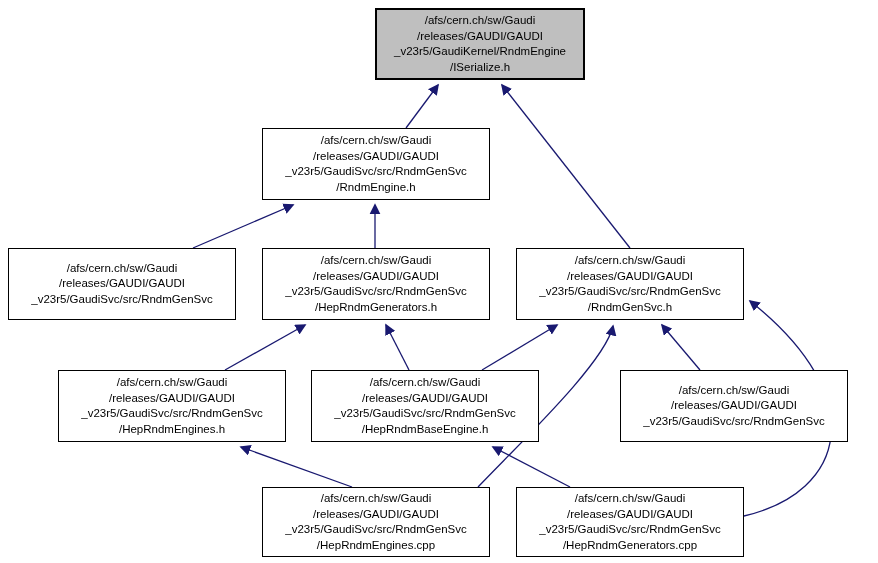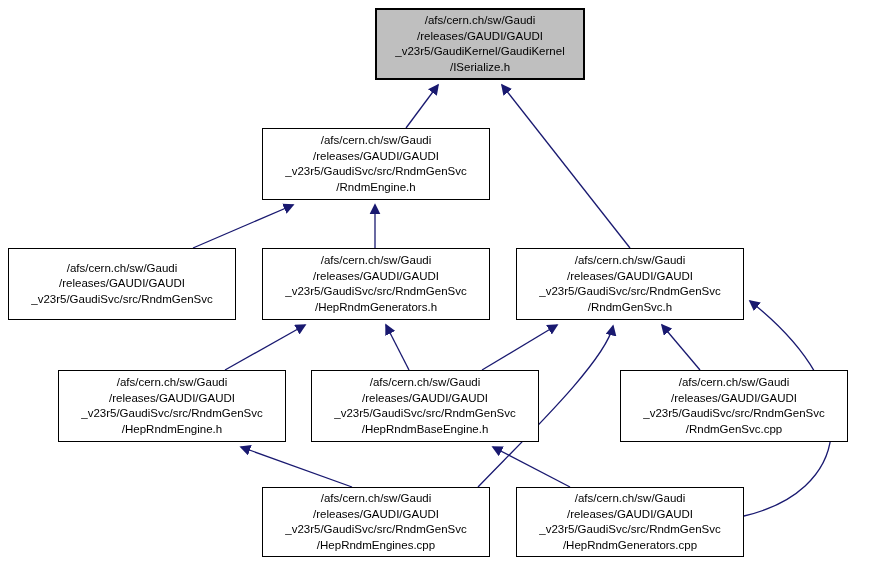"_v23r5/GaudiKernel/GaudiKernel" span { text: v23r5/GaudiKernel/GaudiKernel -> v23r5/GaudiKernel/RndmEngine }
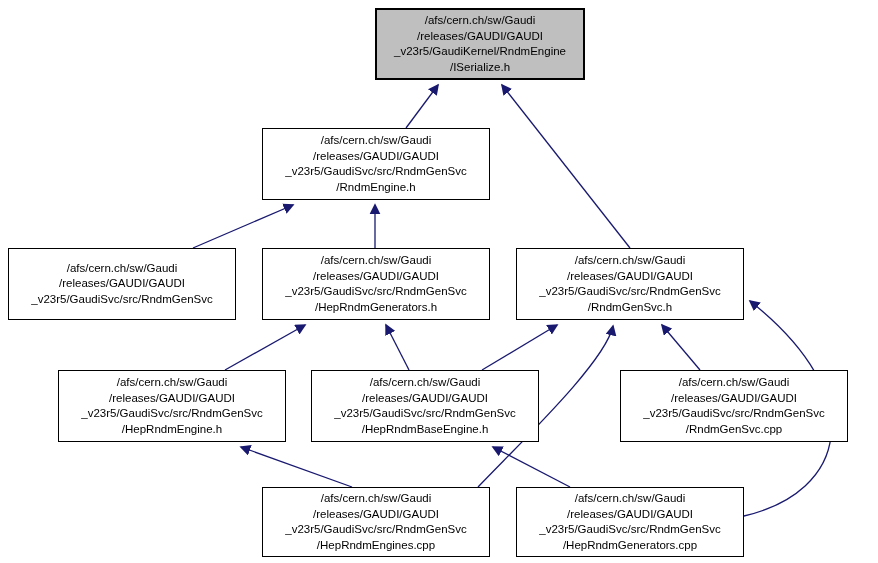"/HepRndmEngine.h" span { text: /HepRndmEngine.h -> /HepRndmEngines.h }
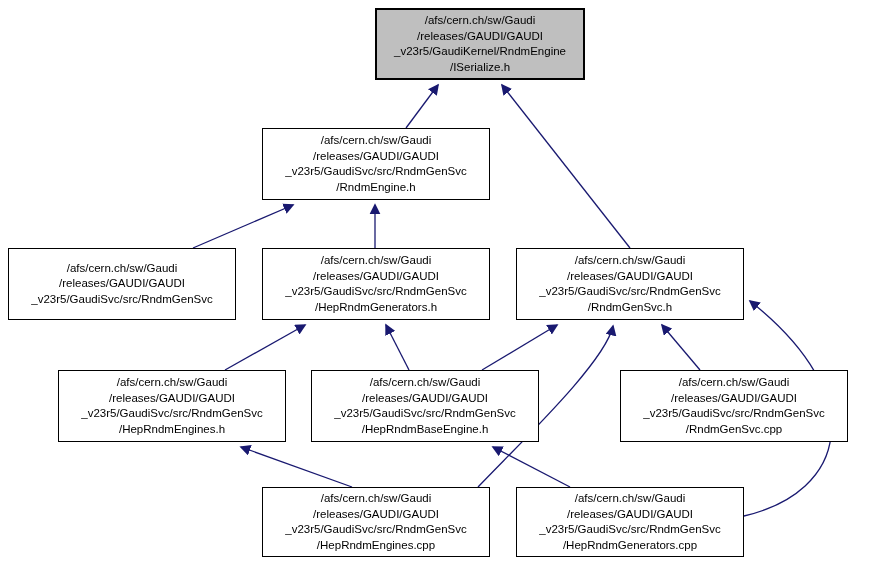"/RndmGenSvc.cpp" span { html: <span>/RndmGenSvc.cpp</span> -> none }
